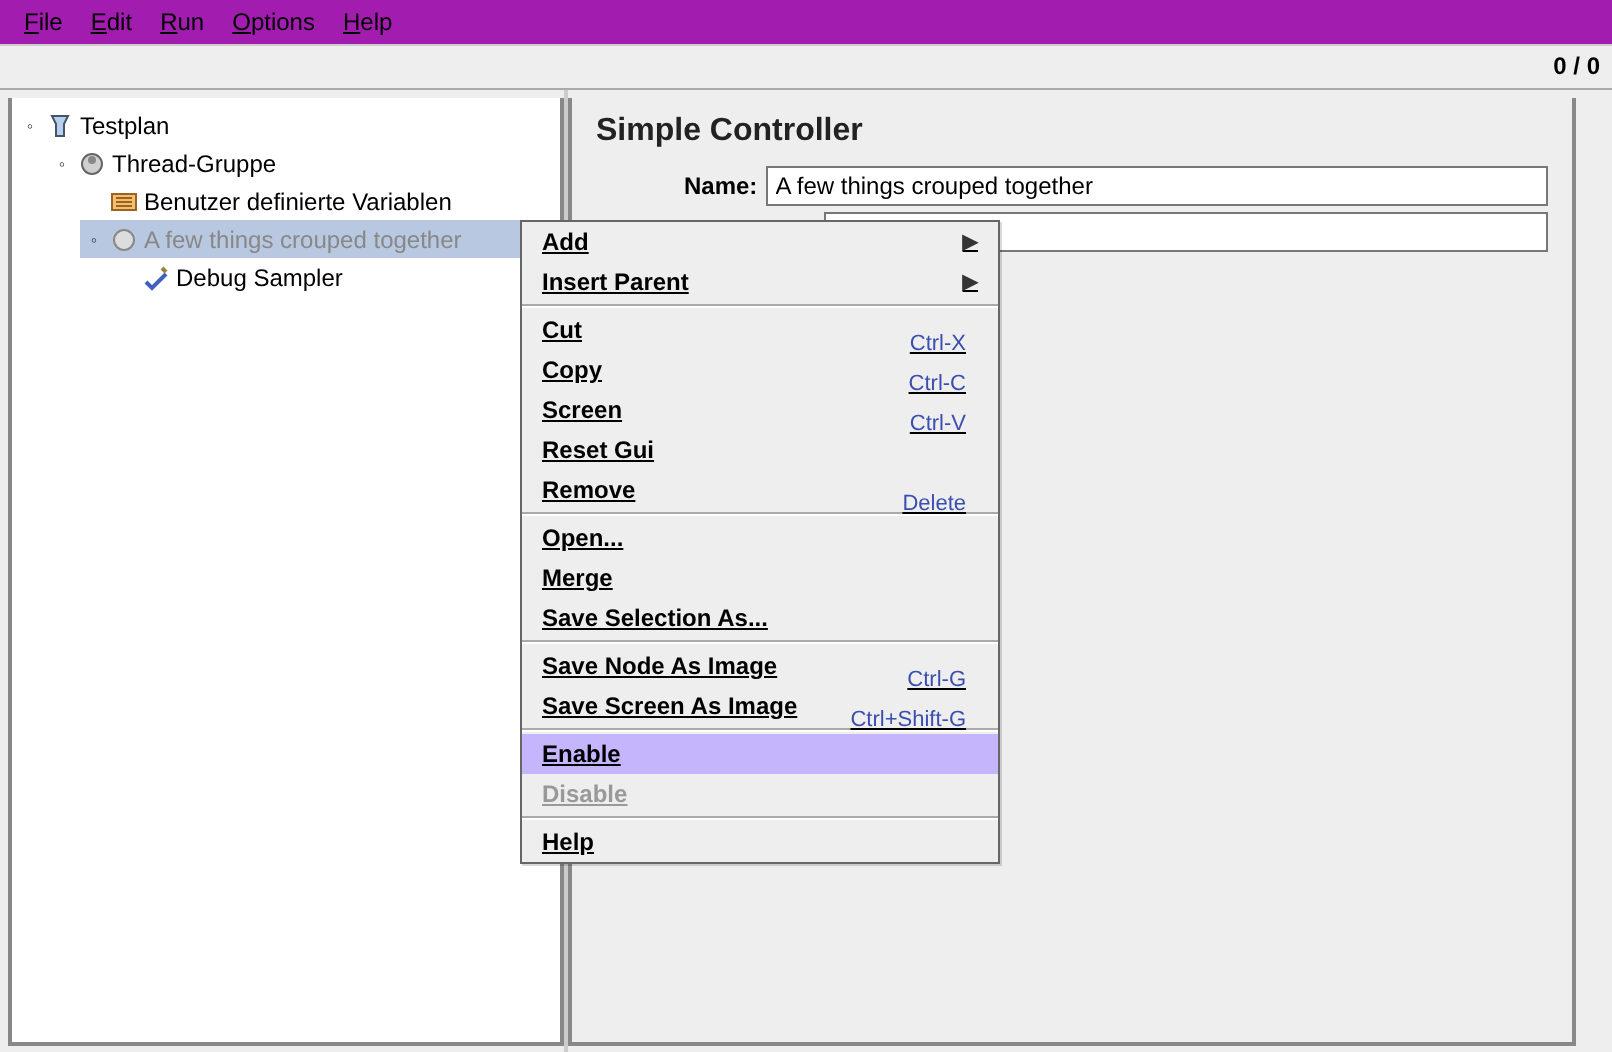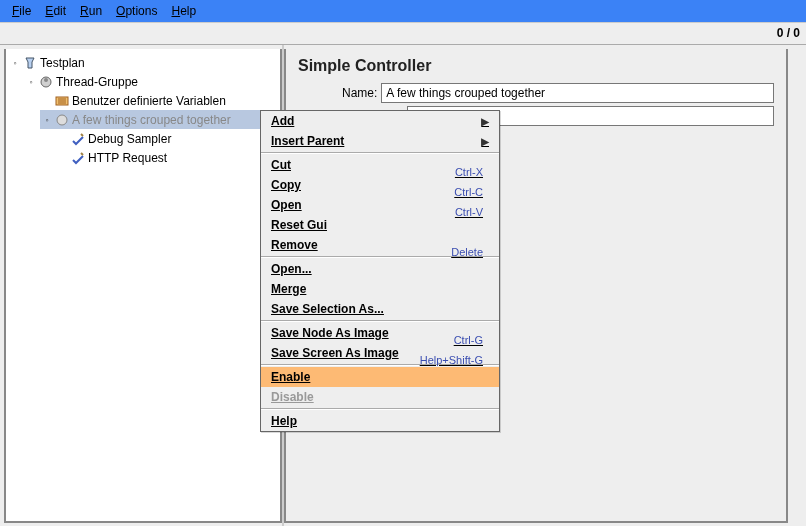"File" .menubar { background: #3b82f6 -> #a21caf }
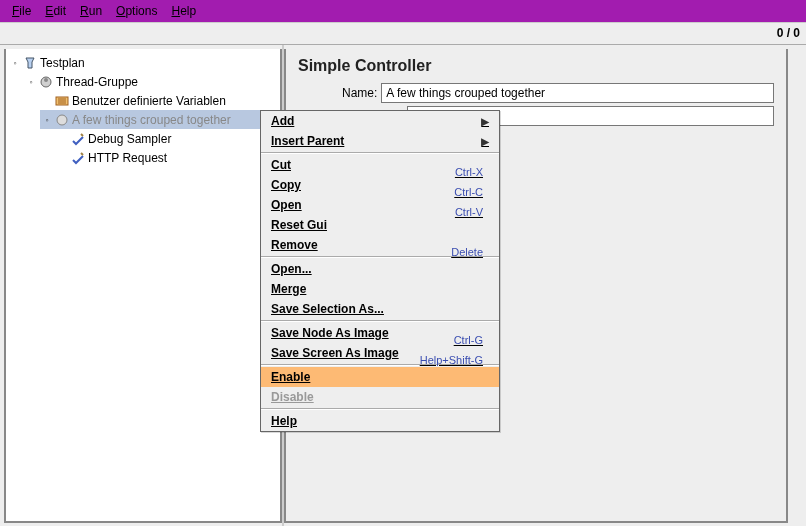"Name:" .field-label { font-weight: normal -> bold }
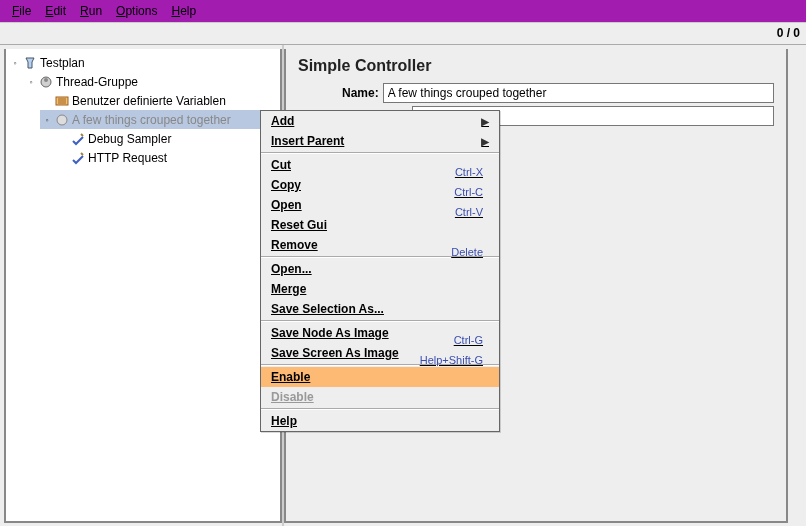"HTTP Request" li { html: <li> <div> <span></span> <span> <svg> <path></path> <path></path> </svg> </span> <span>HTTP Request</span> </div> </li> -> none }
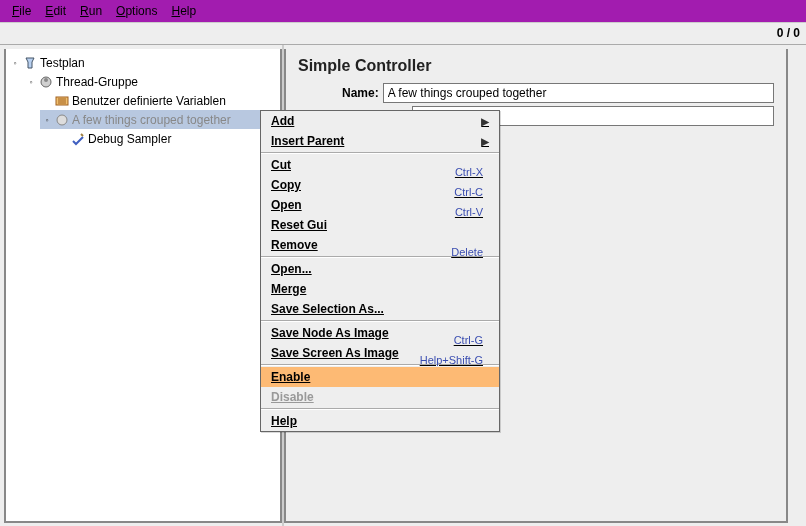"Open" span { text: Open -> Screen }
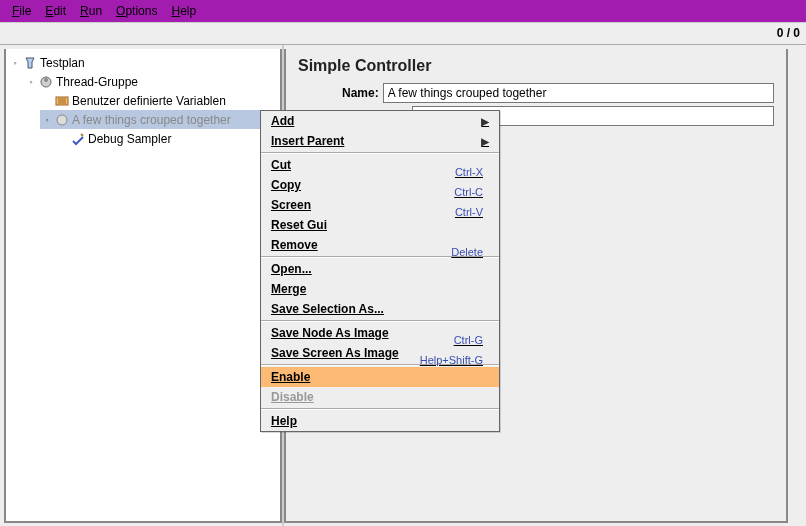"Help+Shift-G" span.shortcut { text: Help+Shift-G -> Ctrl+Shift-G }
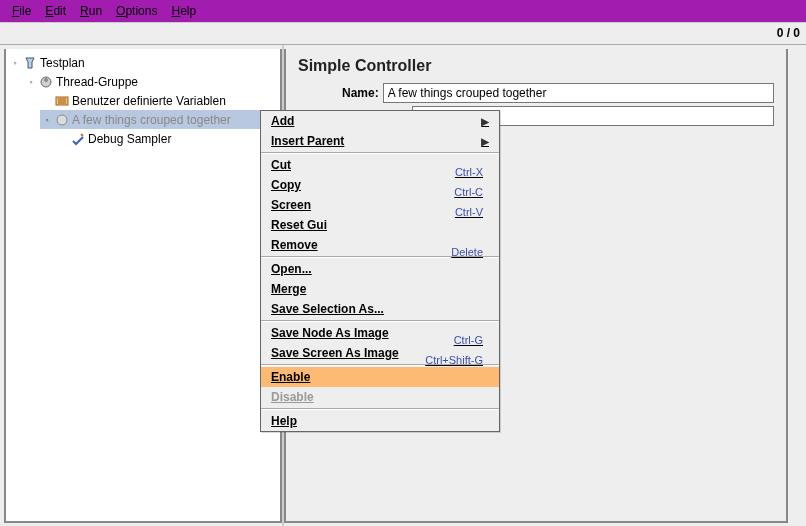"Enable" .cm-item.highlight { background: #fdba74 -> #c4b5fd }
